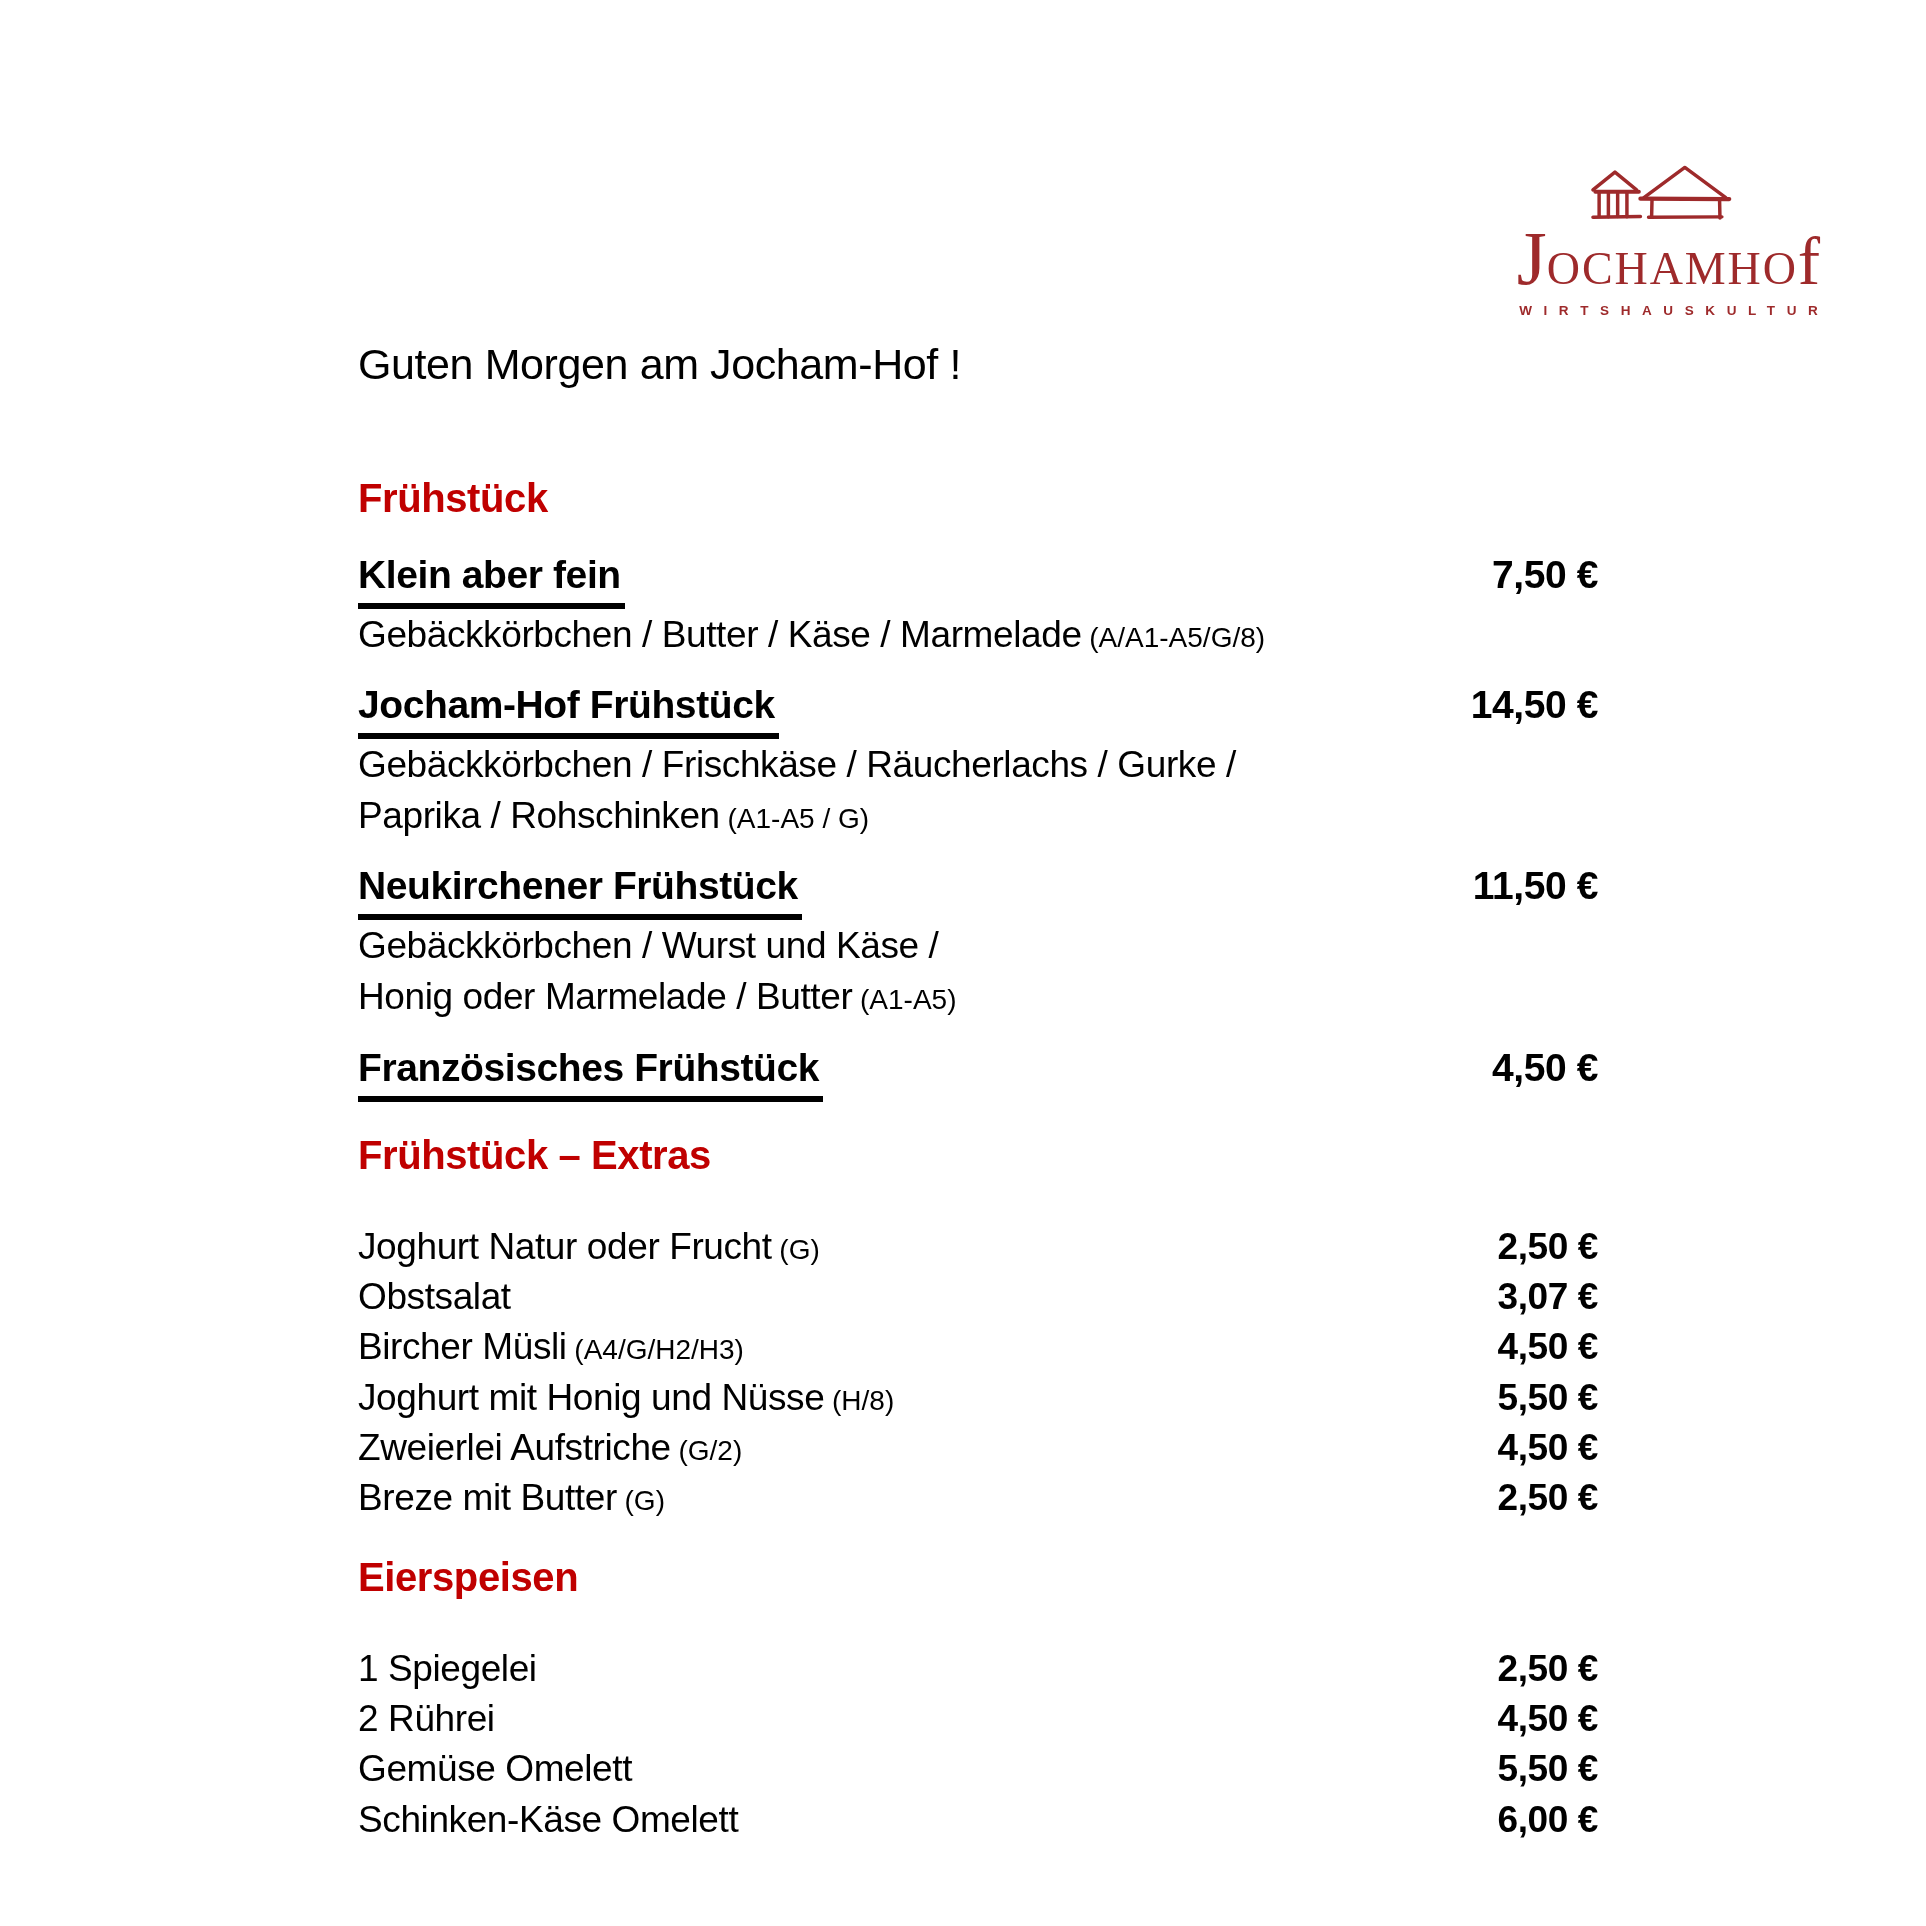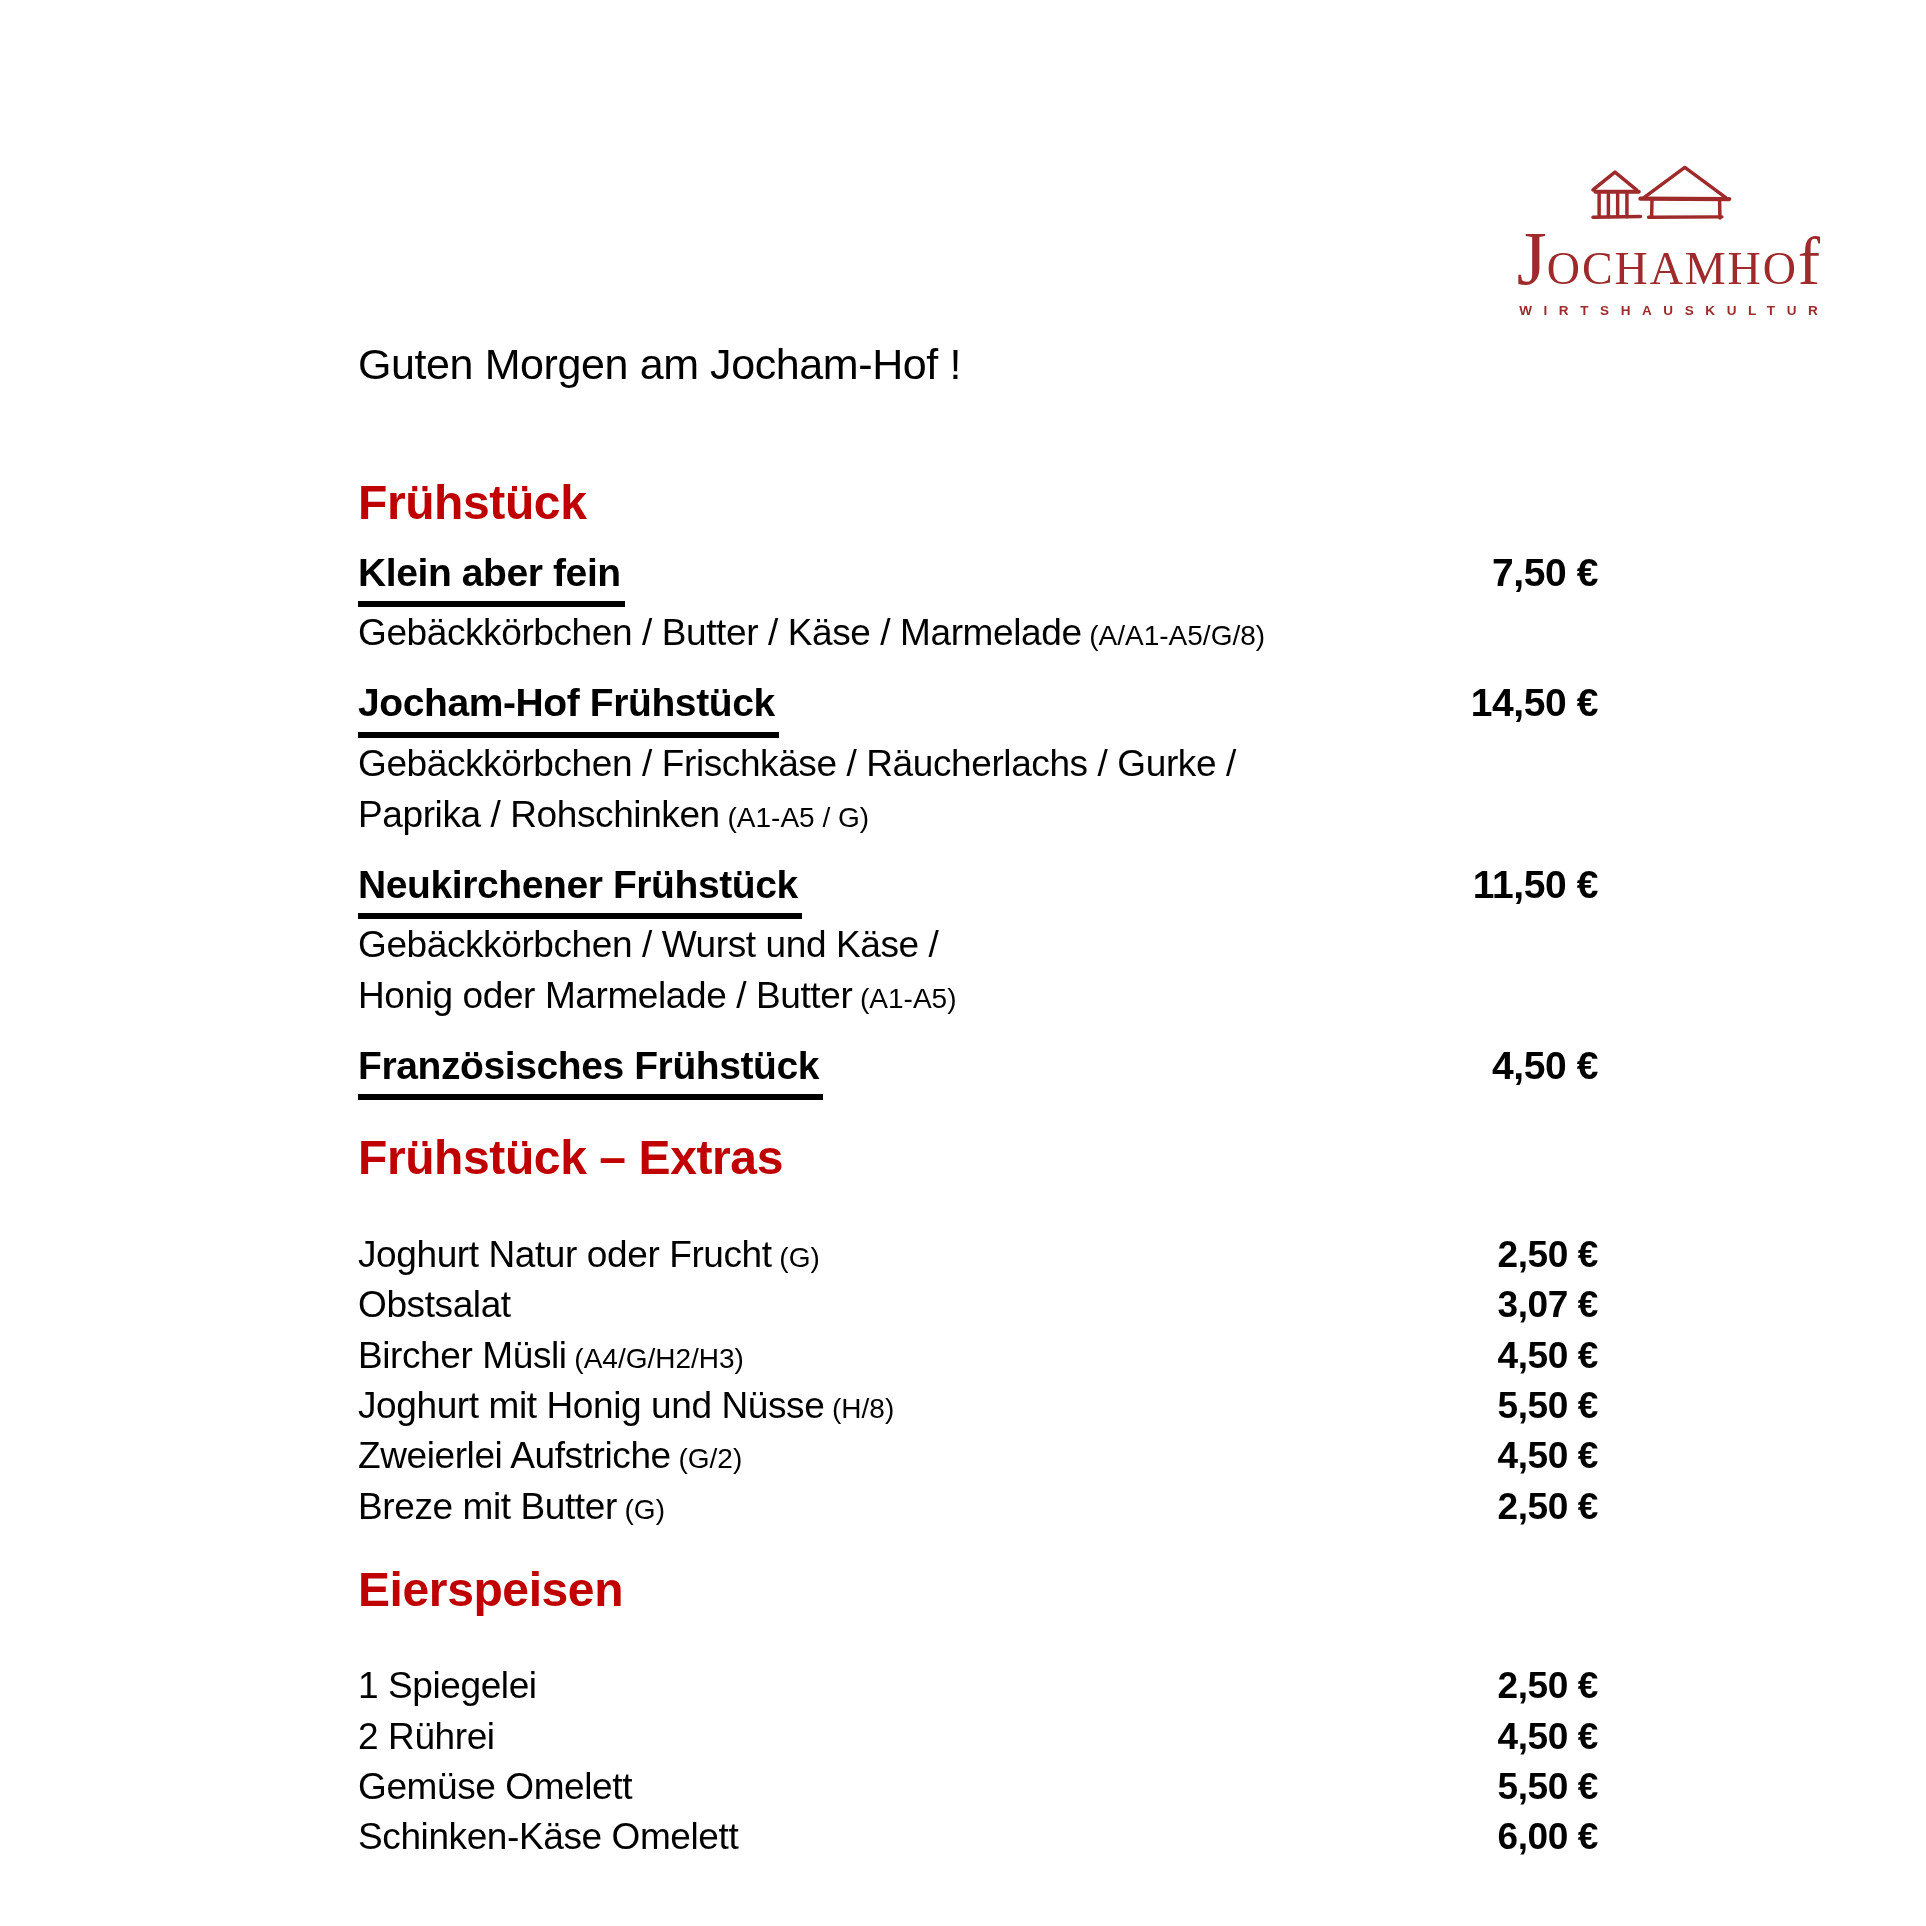"Frühstück" .sec-heading { font-size: 48px -> 40px }
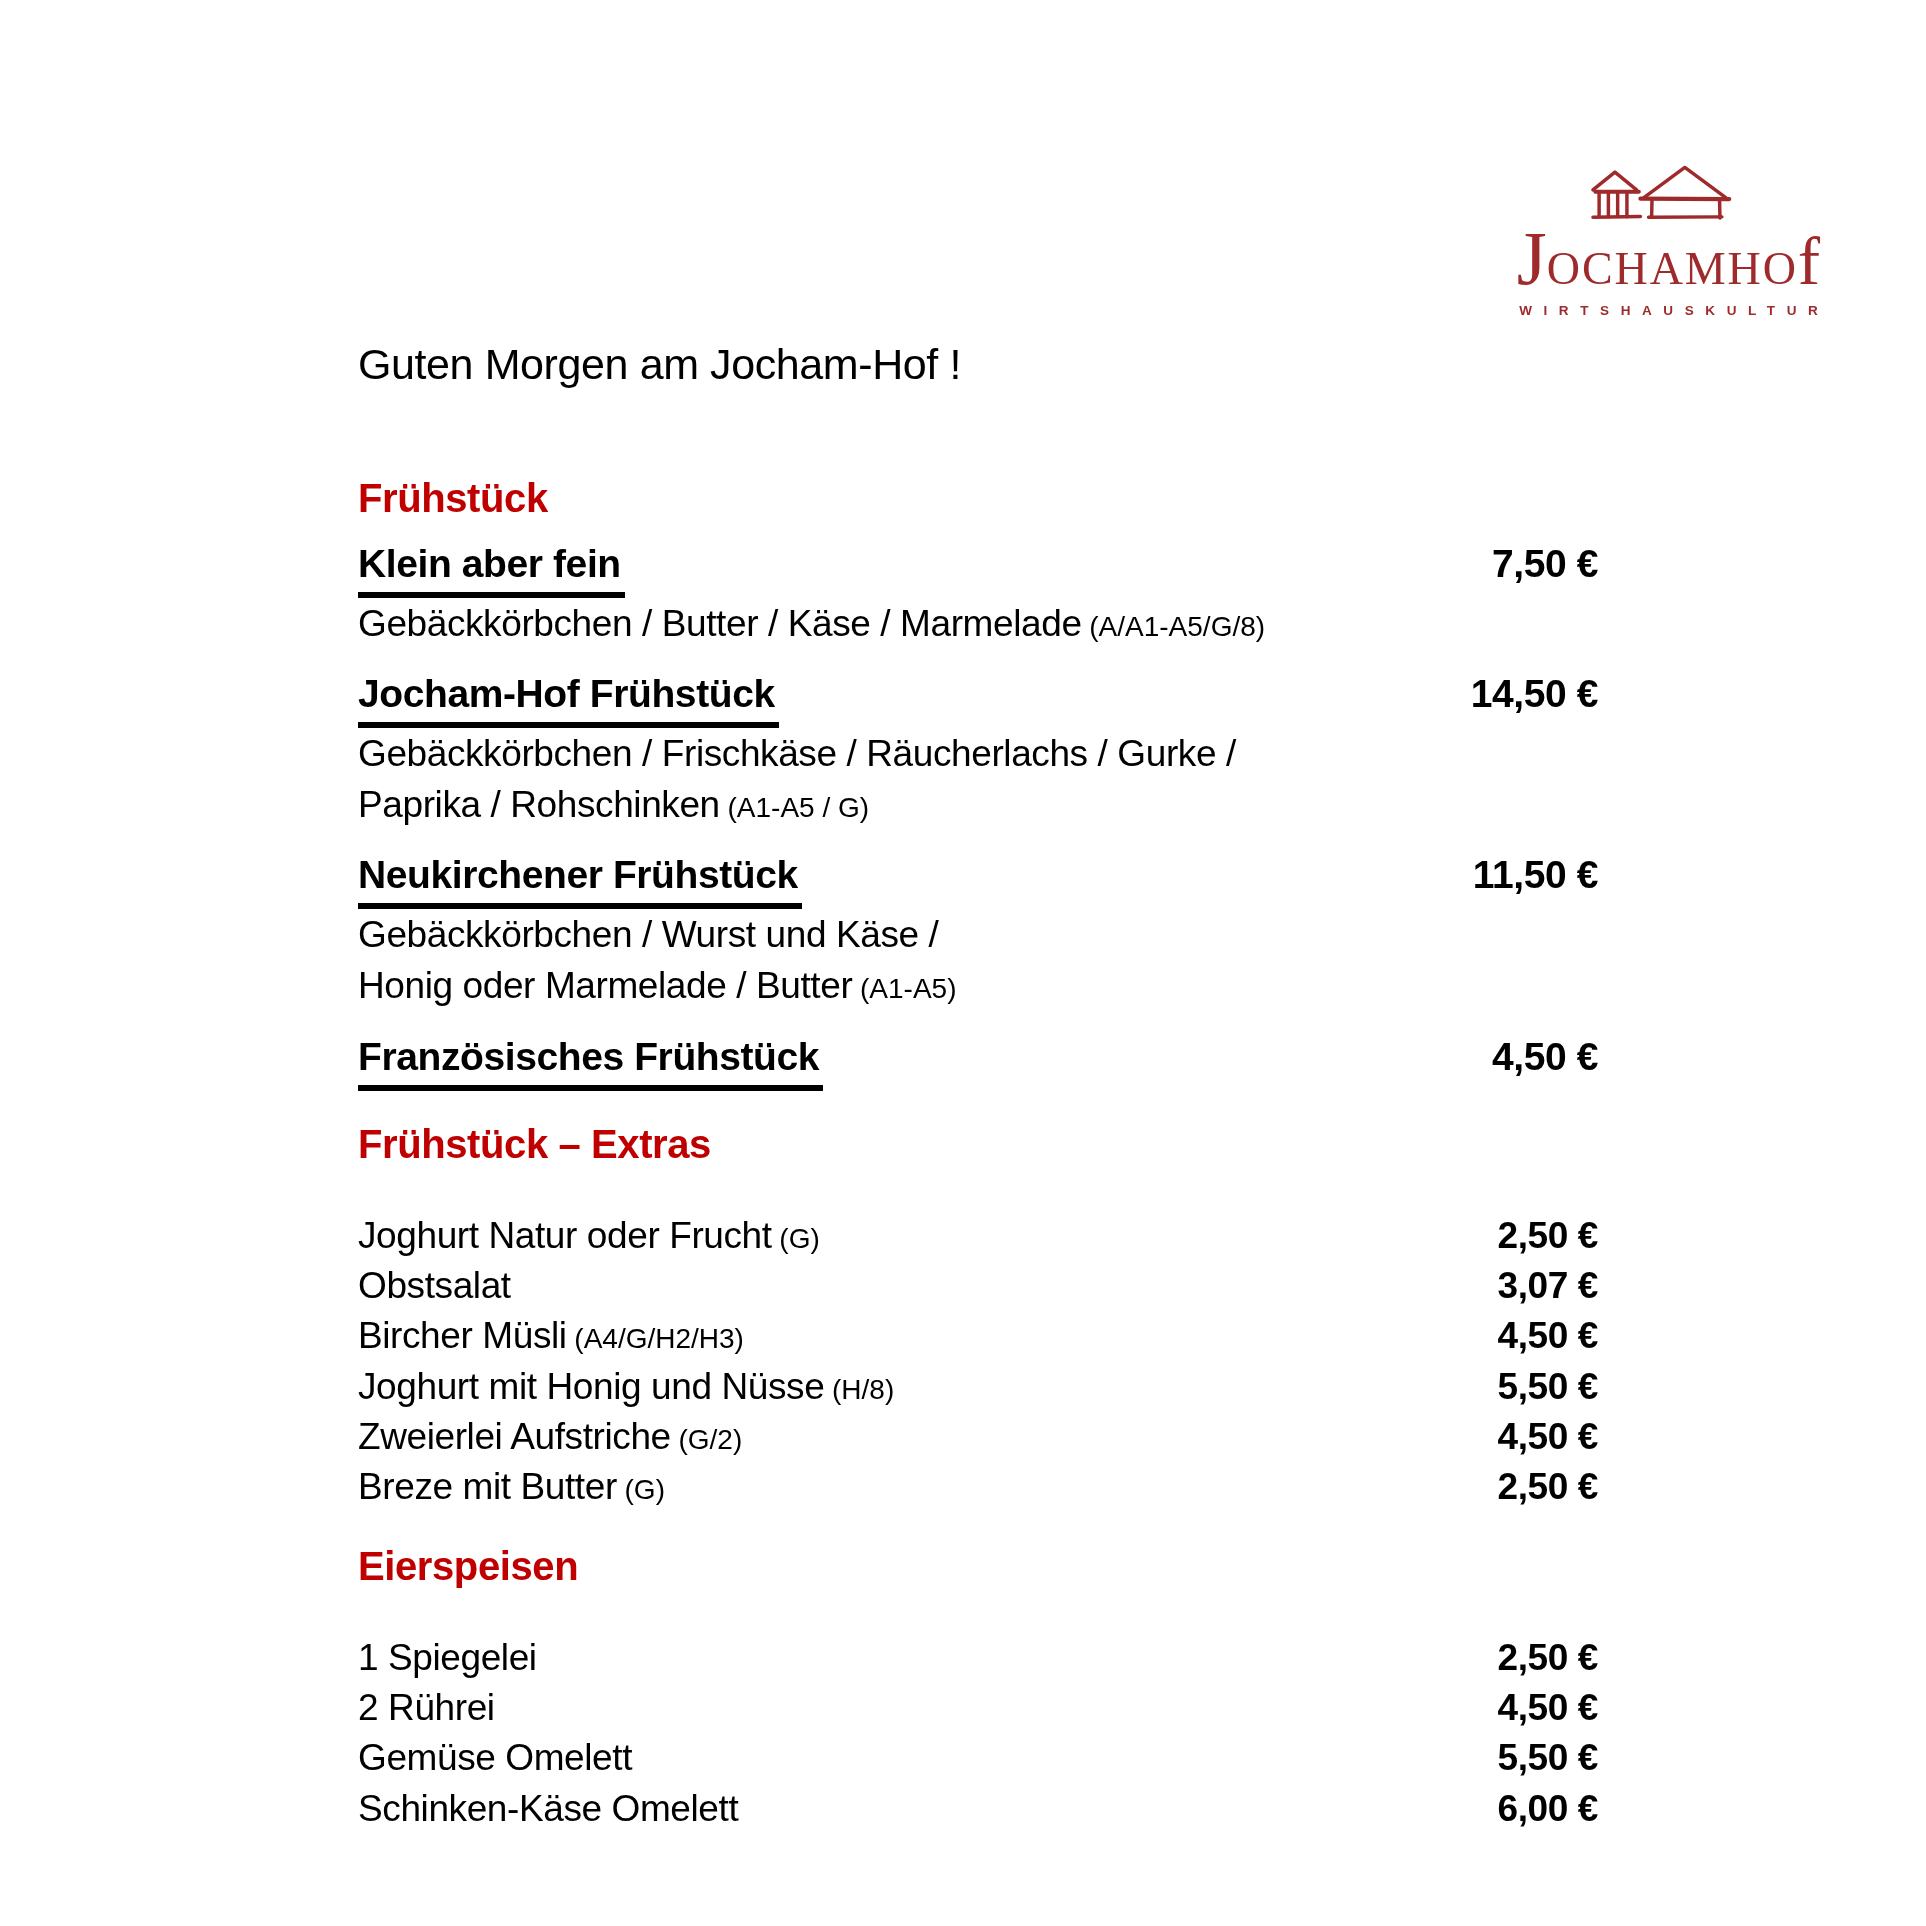"Klein aber fein" .featured-section .items { margin-top: 20px -> 31px }
